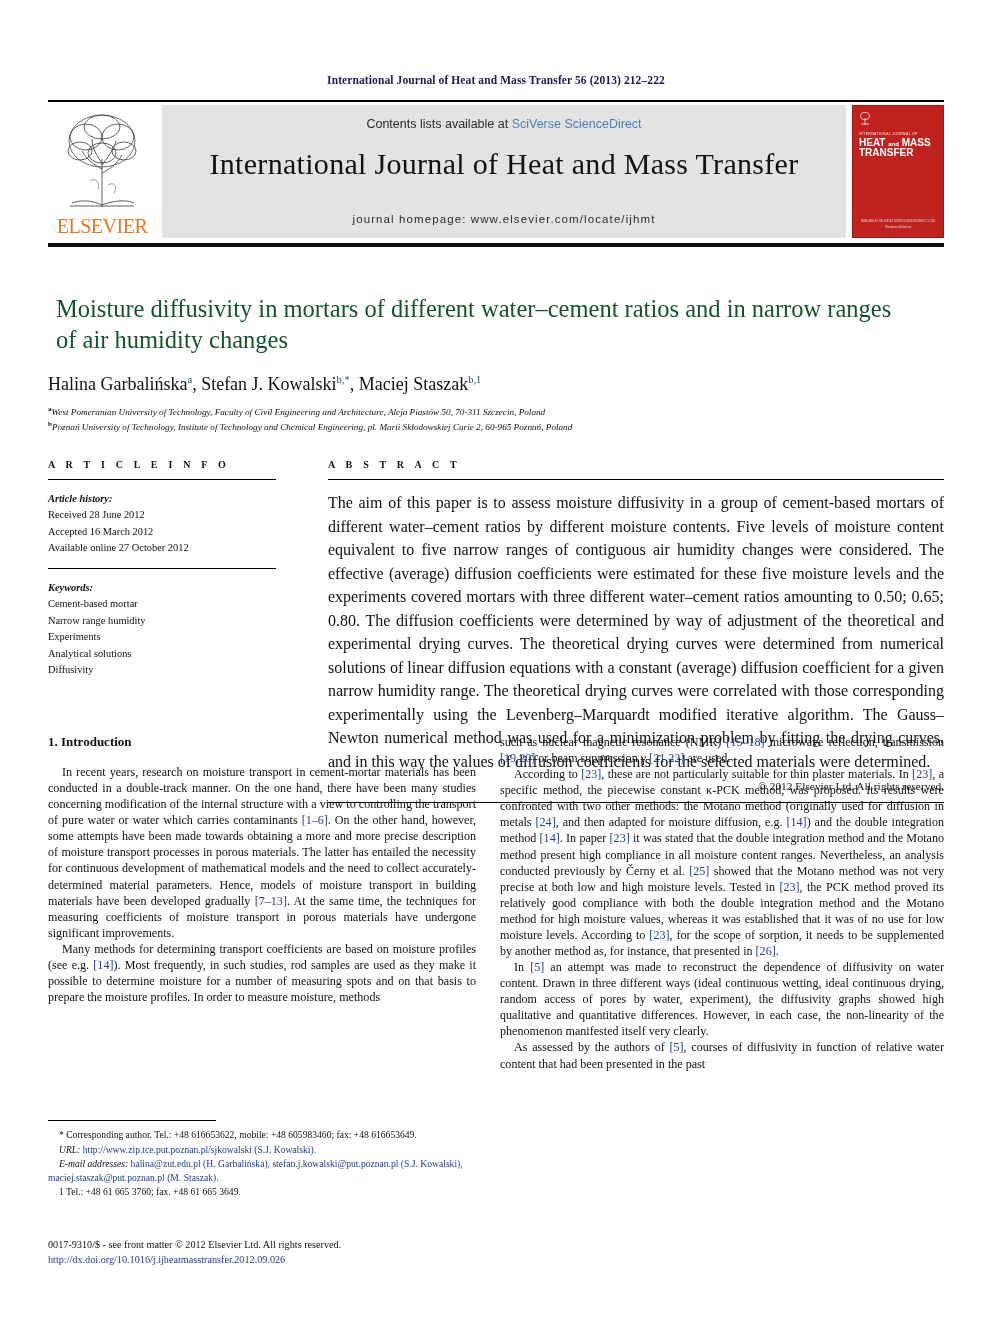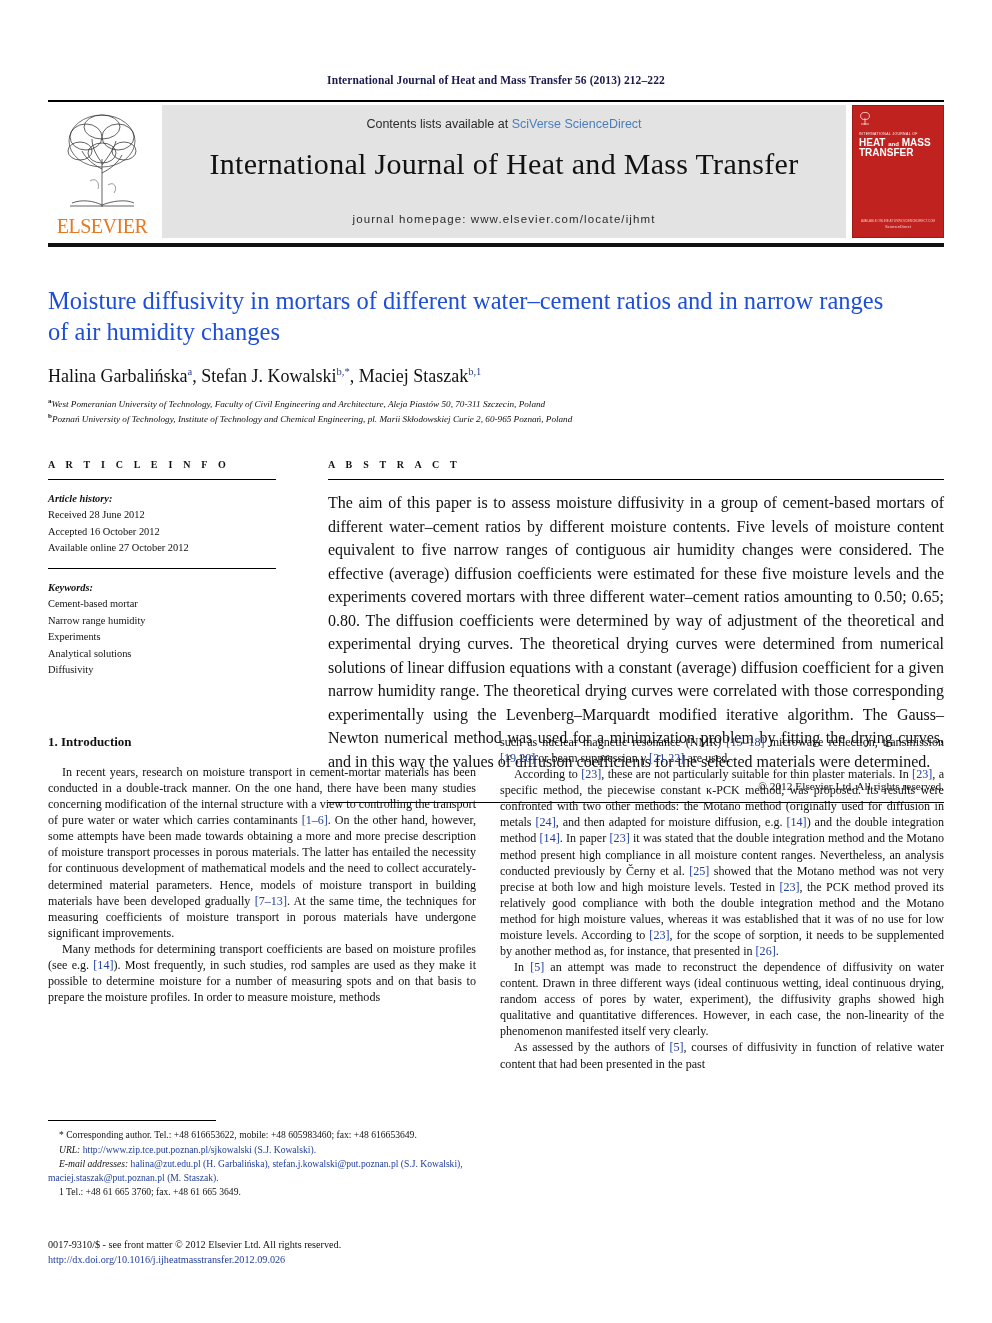"Moisture diffusivity in mortars of" .art-title { color: #1d4ed8 -> #14532d; margin: 0 -> 8px }
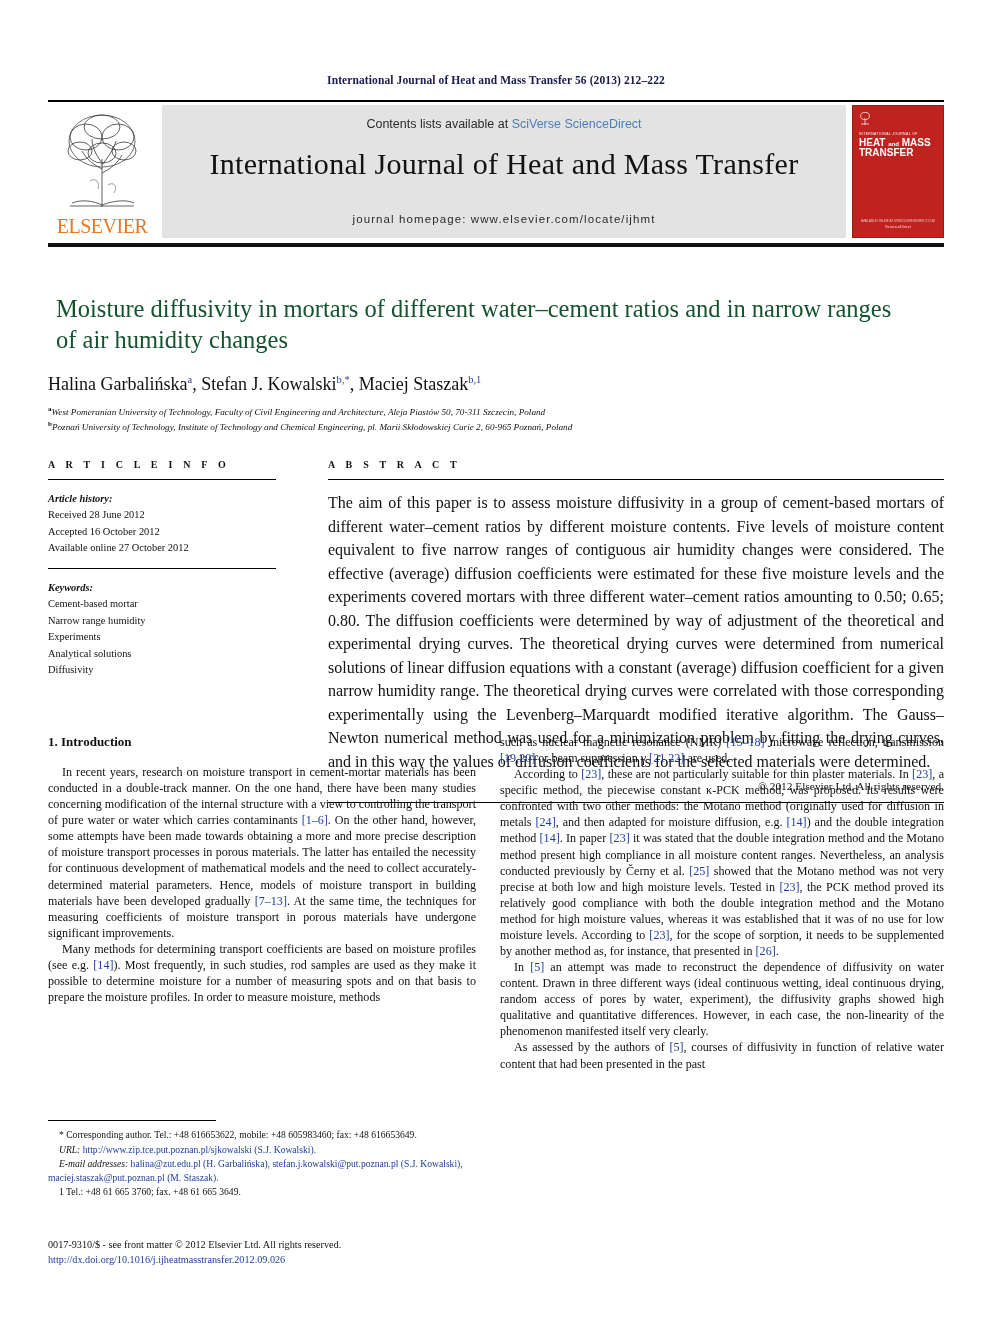"Accepted 16 October 2012" div { text: October -> March }
